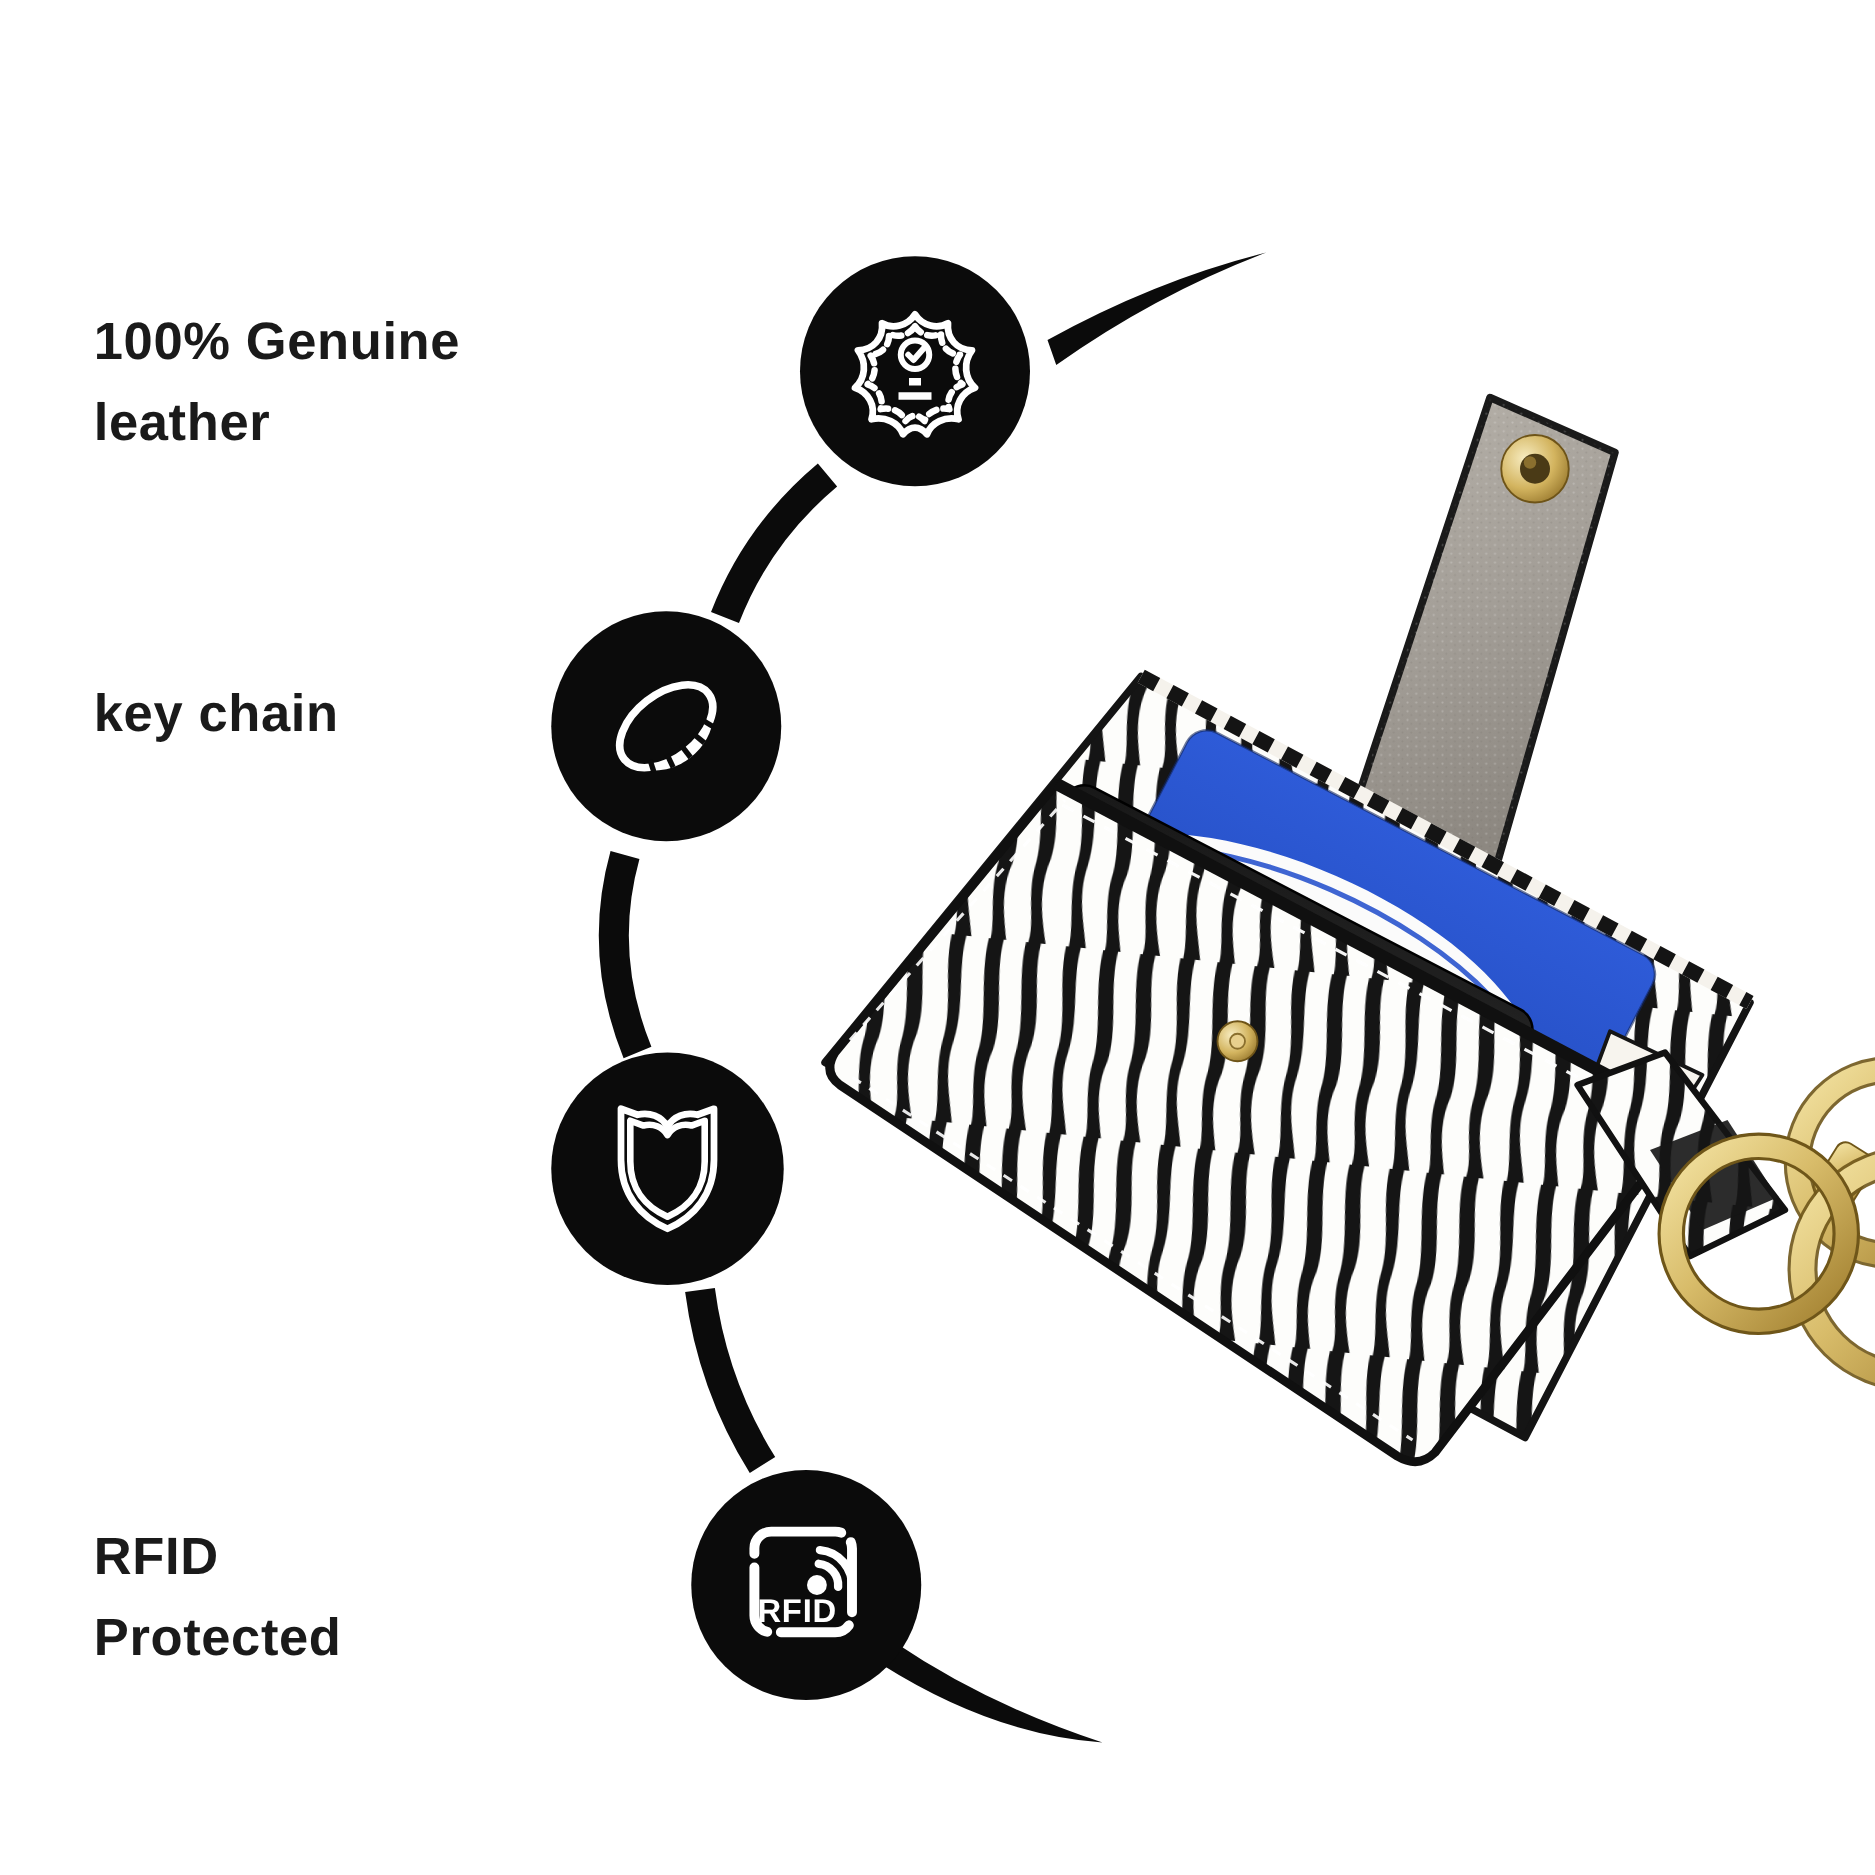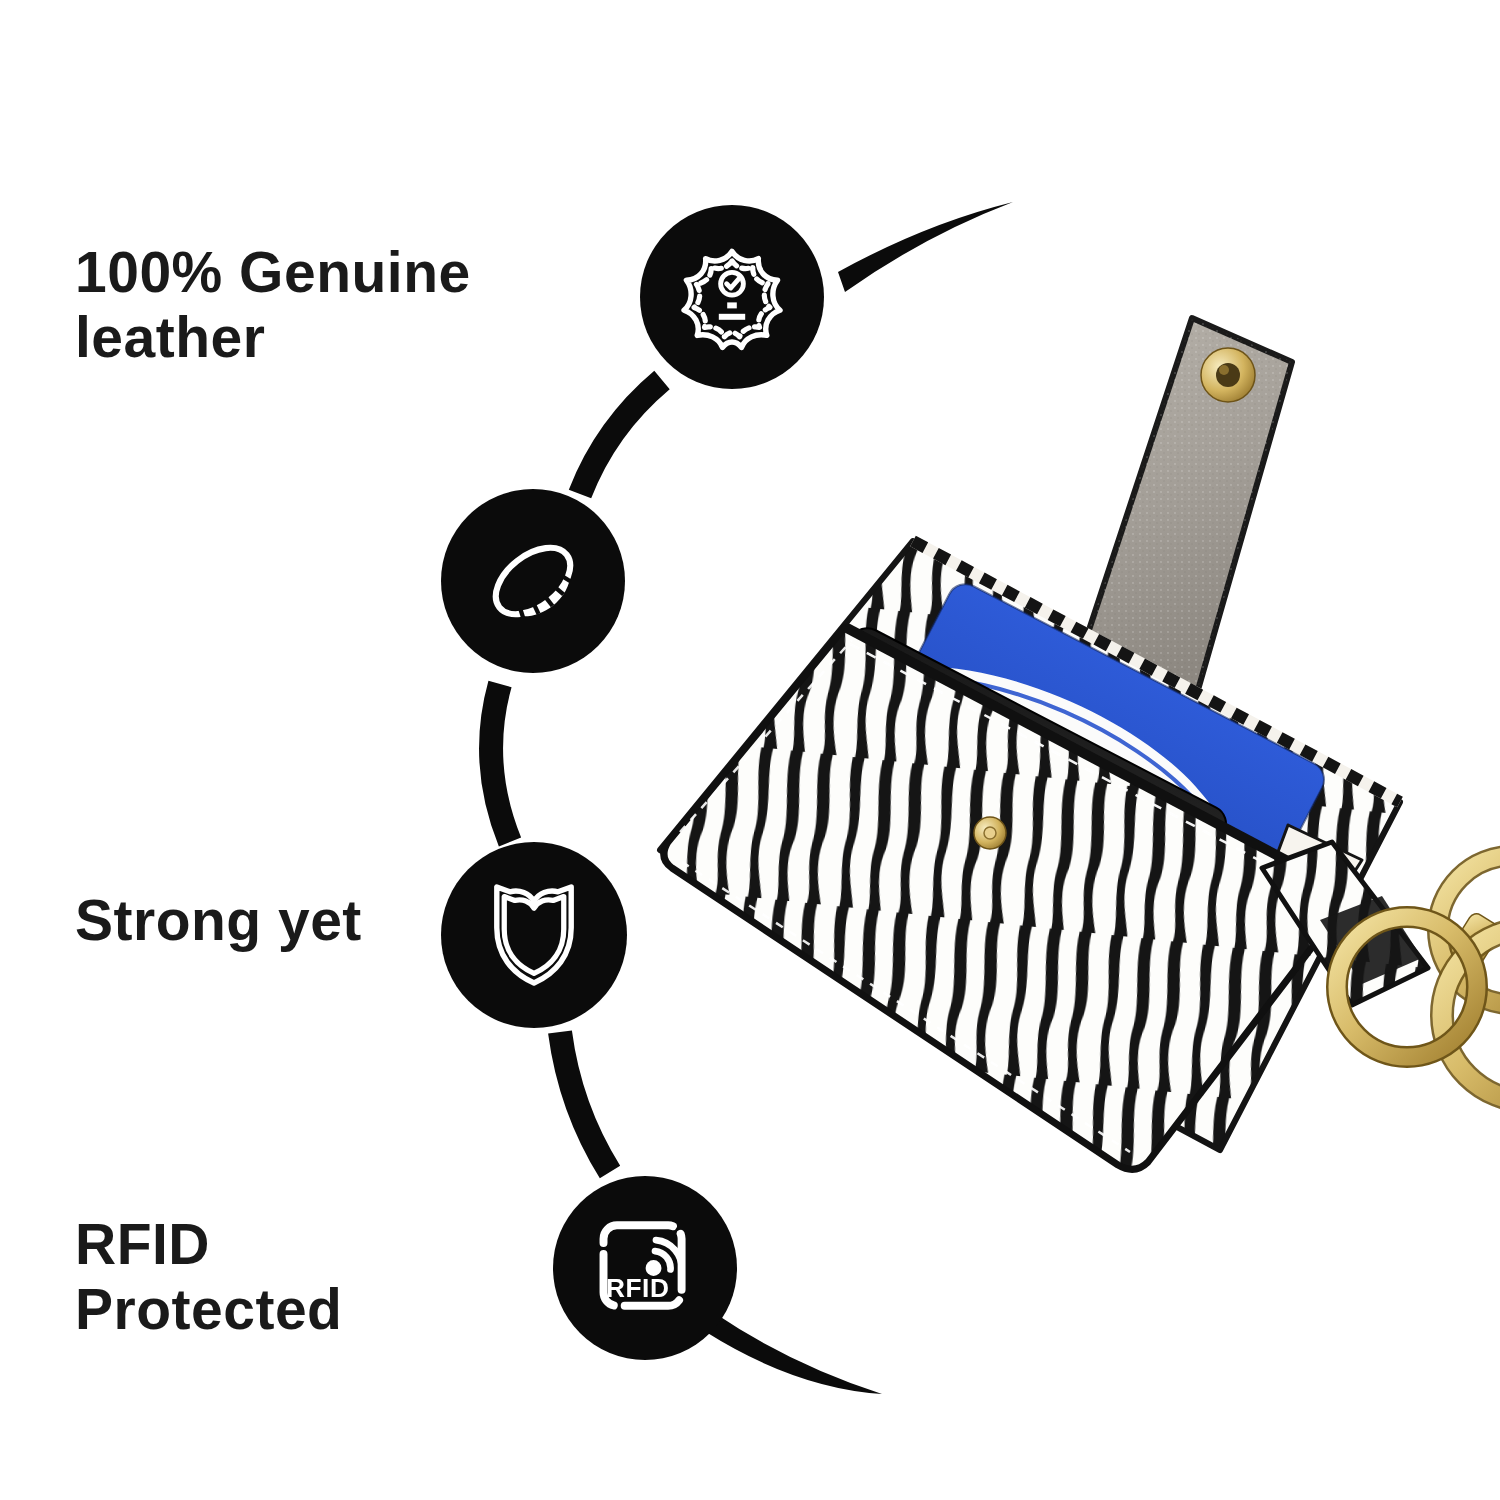"100% Genuine" .feature-label { font-size: 57px -> 42px }
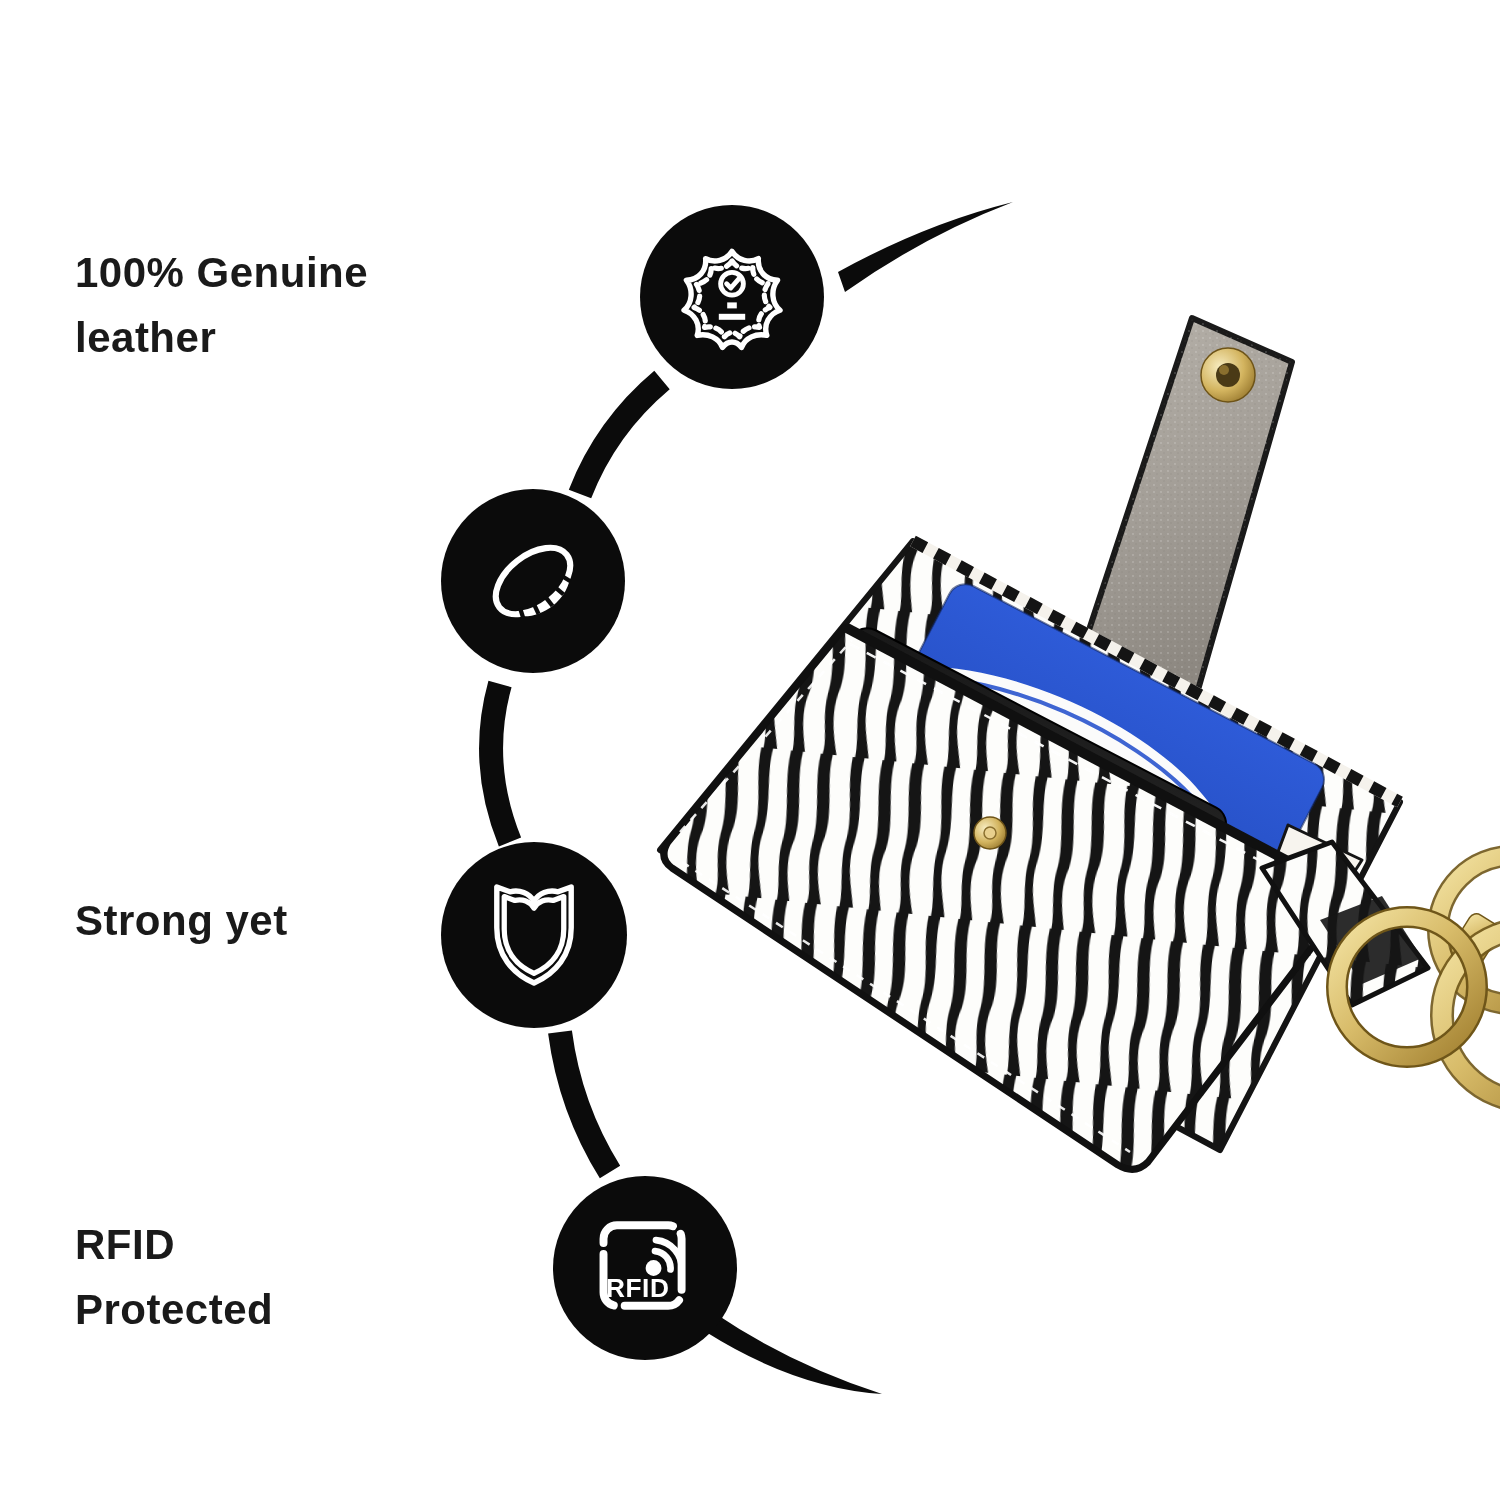"key chain" div { html: none -> <div>key chain</div> }
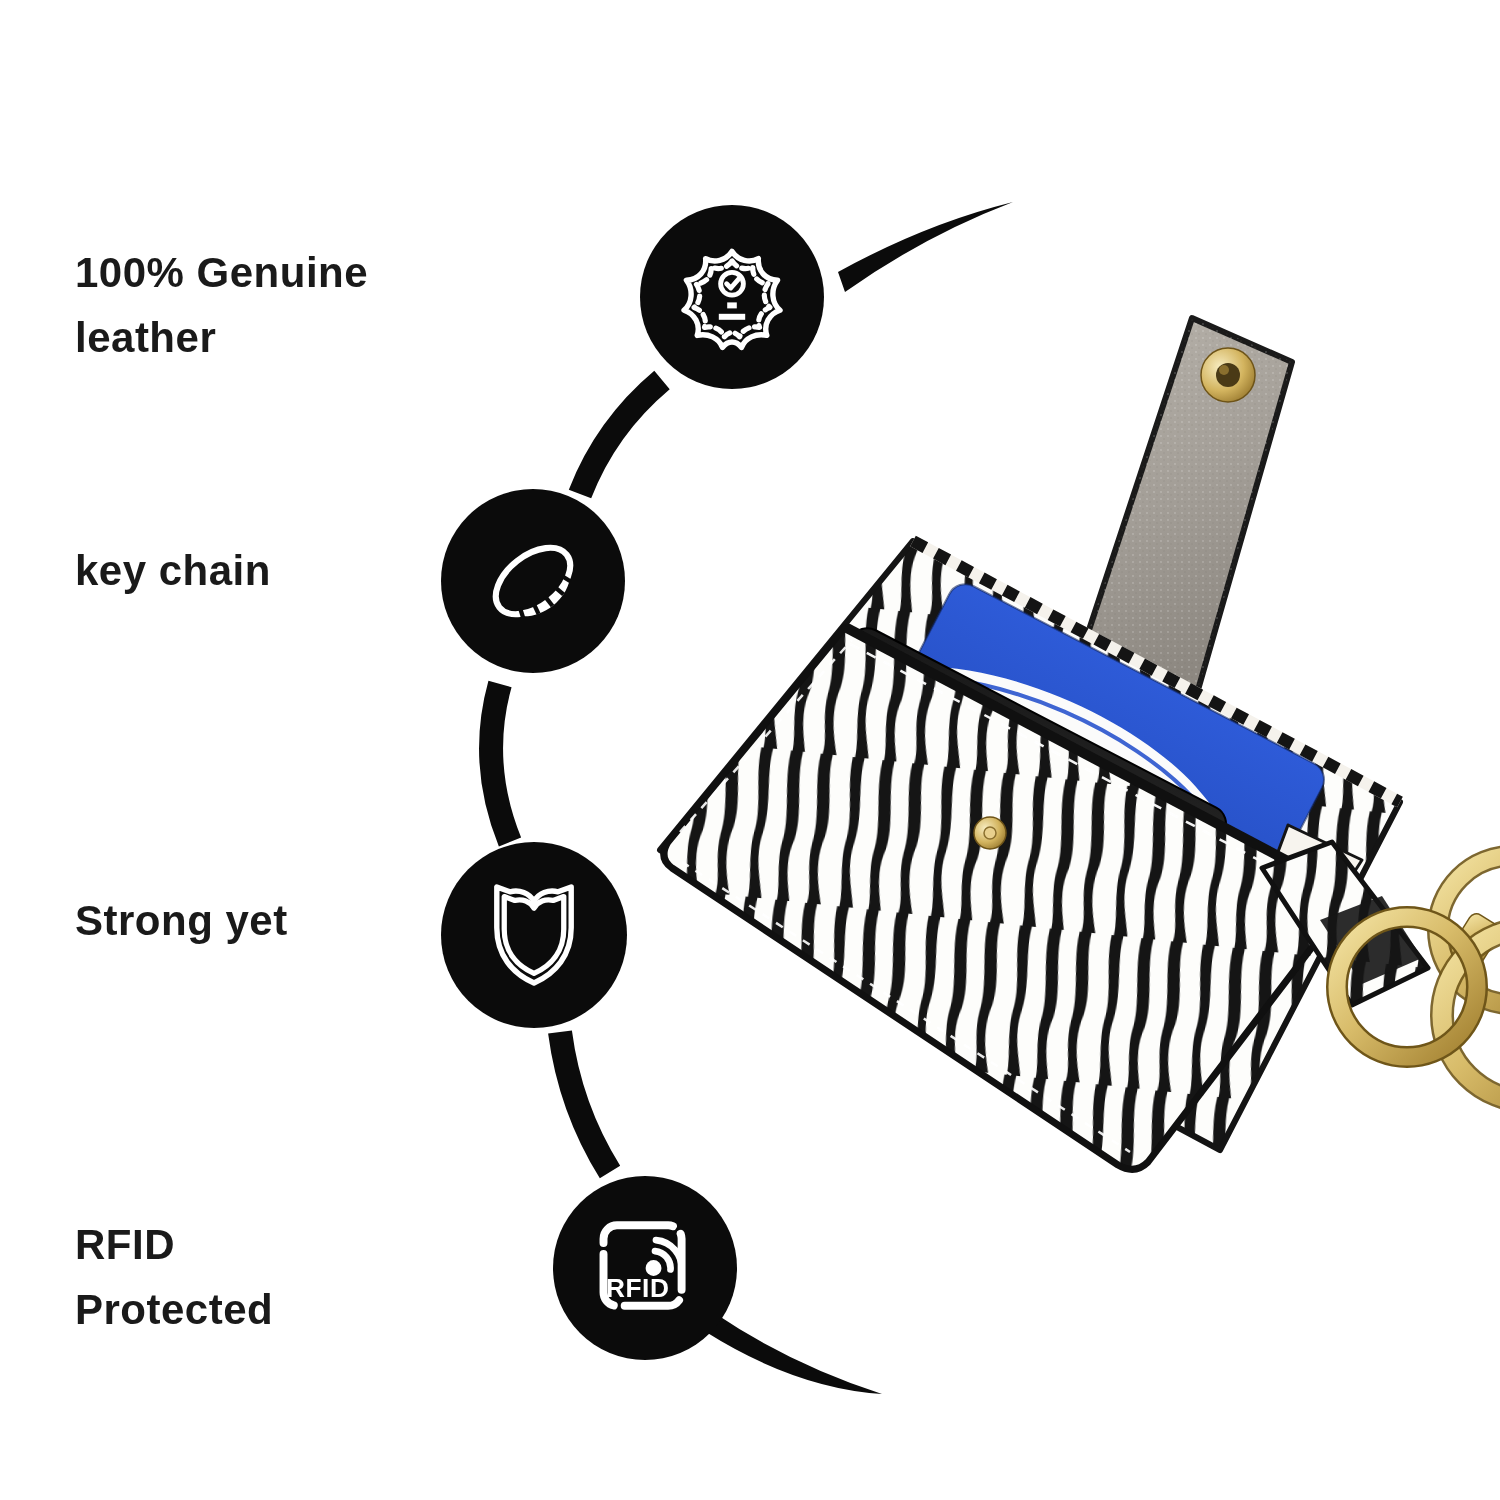"Strong yet" div { html: <div>Strong yet</div> -> none }
